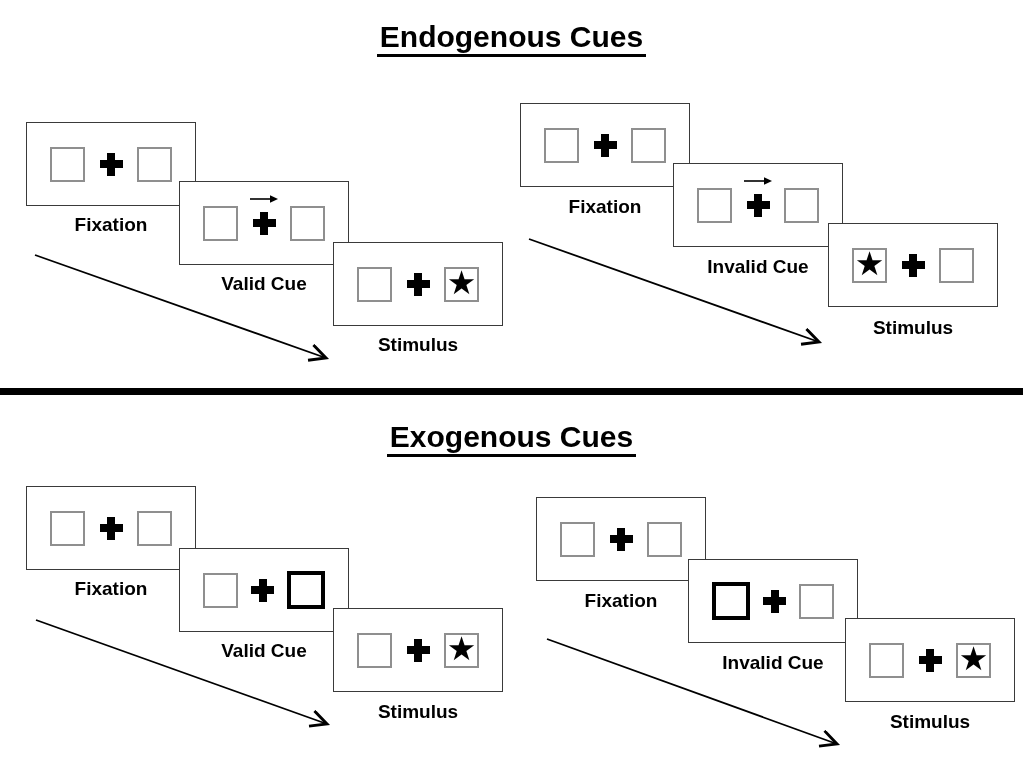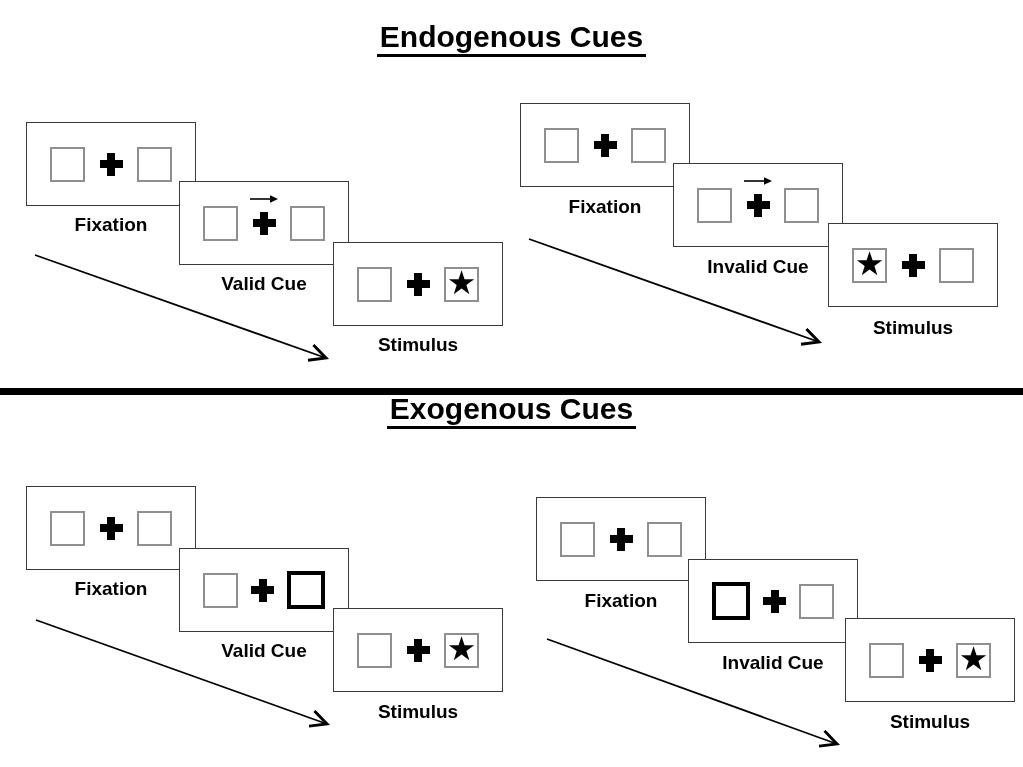"Exogenous Cues" div.title { top: 392px -> 420px }
